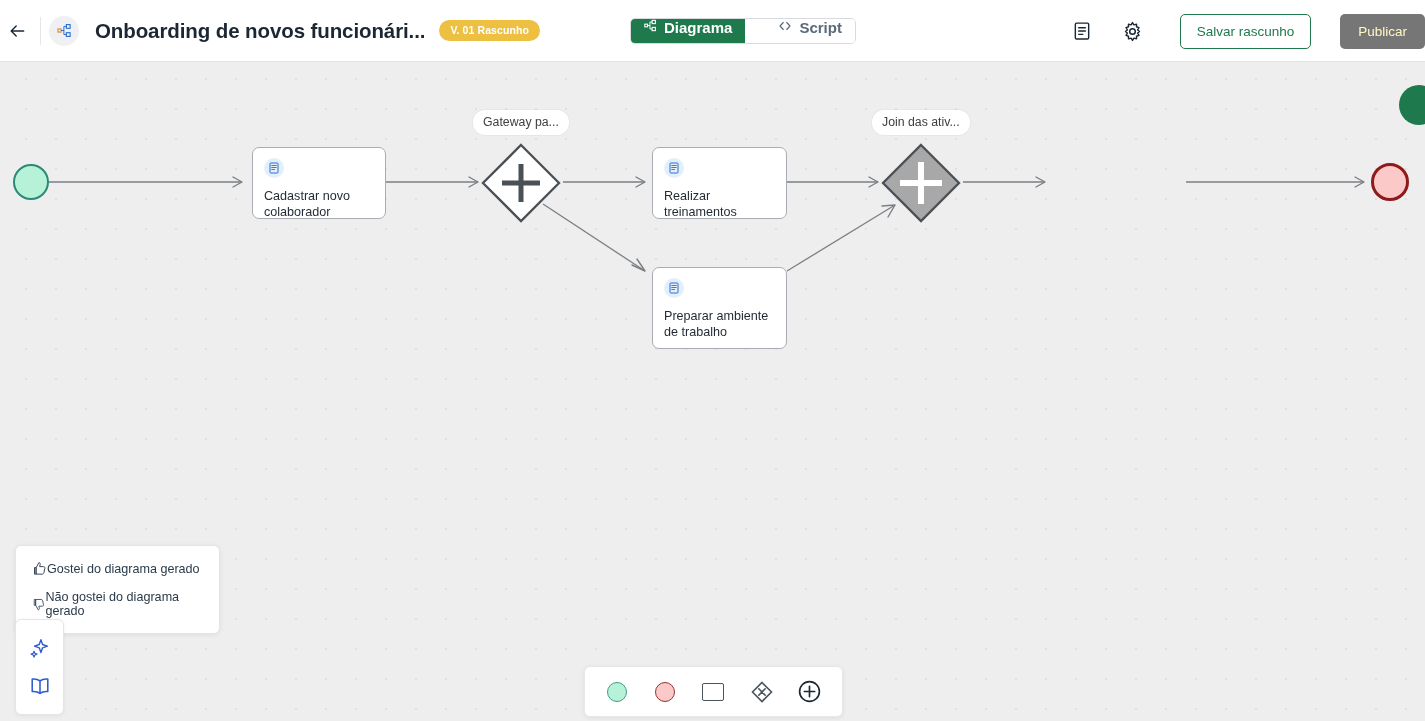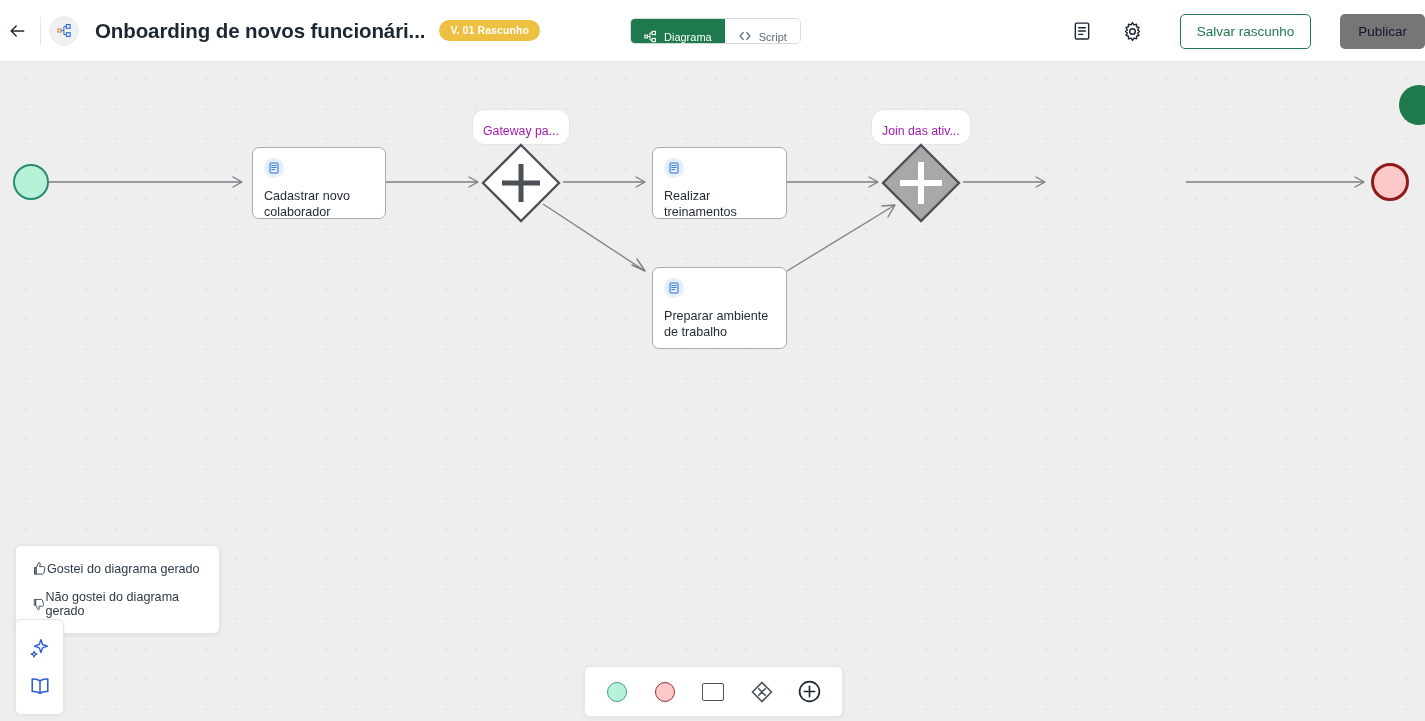"Diagrama" .tab { align-items: flex-end -> flex-start; font-size: 11px -> 15px; font-weight: normal -> bold }
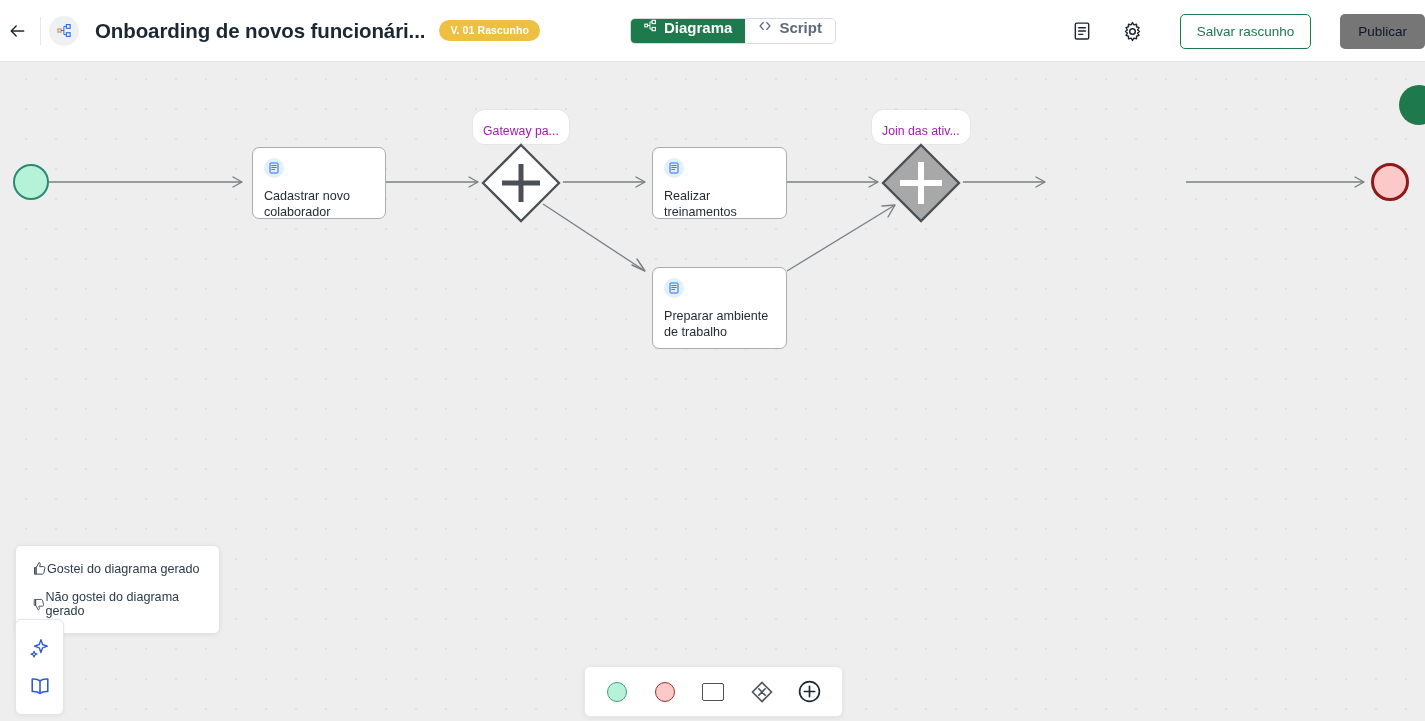"Script" .tab.inactive { margin-left: none -> 20px }
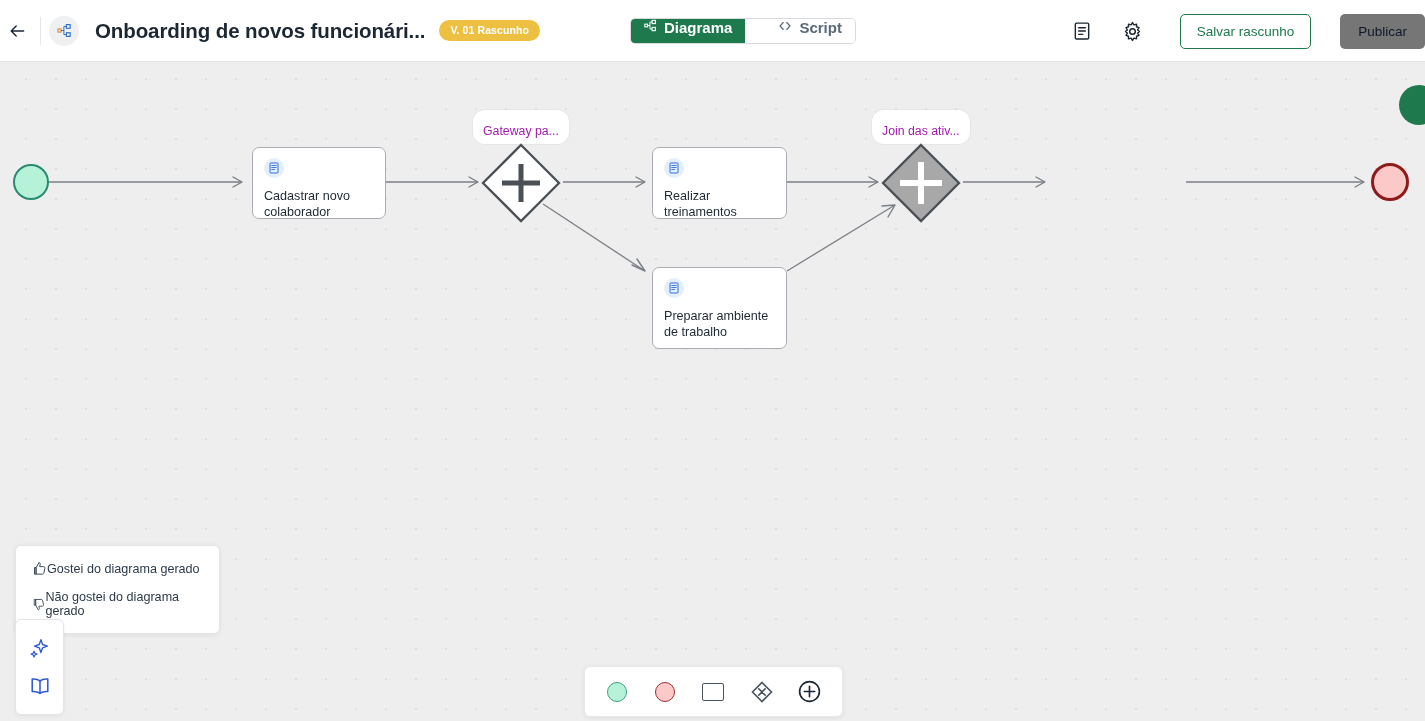"Publicar" .btn-grey { color: #0f172a -> #fef9c3 }
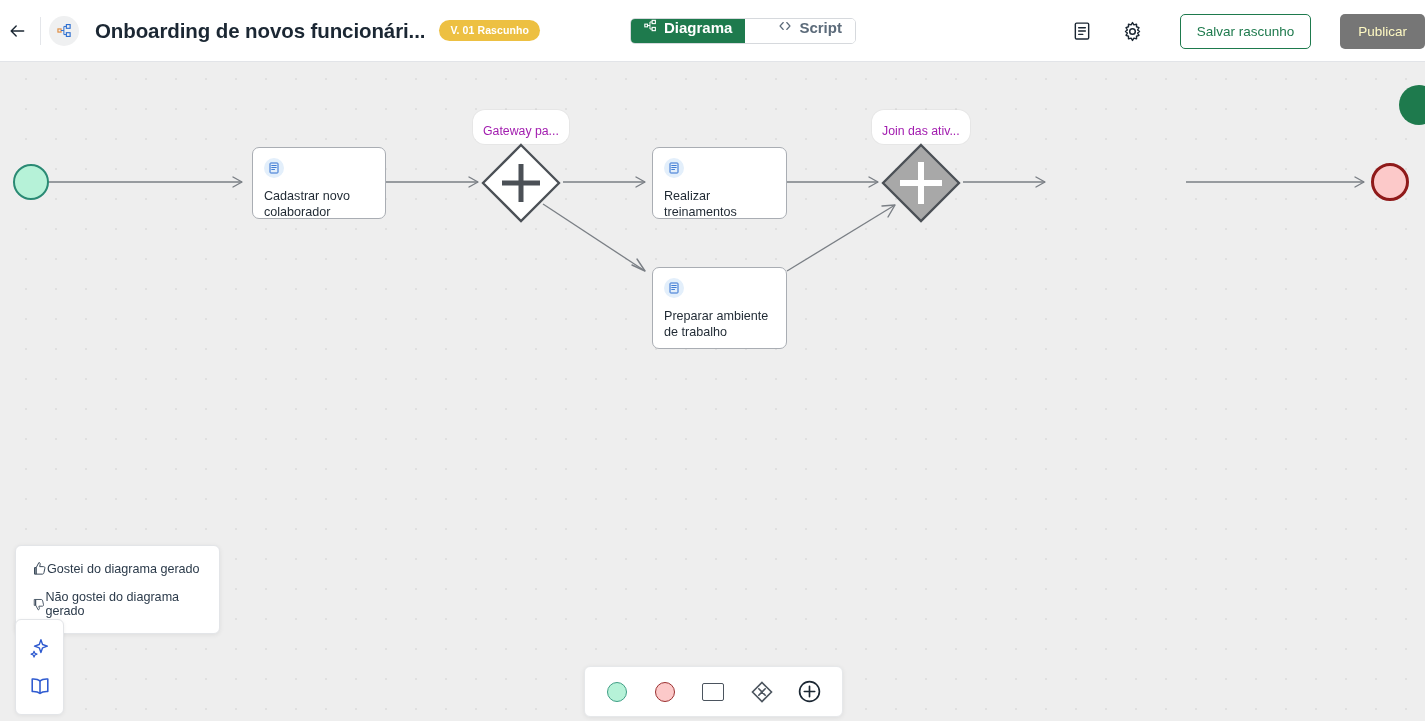"Gateway pa..." .gw-label { color: #a21caf -> #404040; padding: 14px 10px 6px 10px -> 5px 10px 6px 10px }
